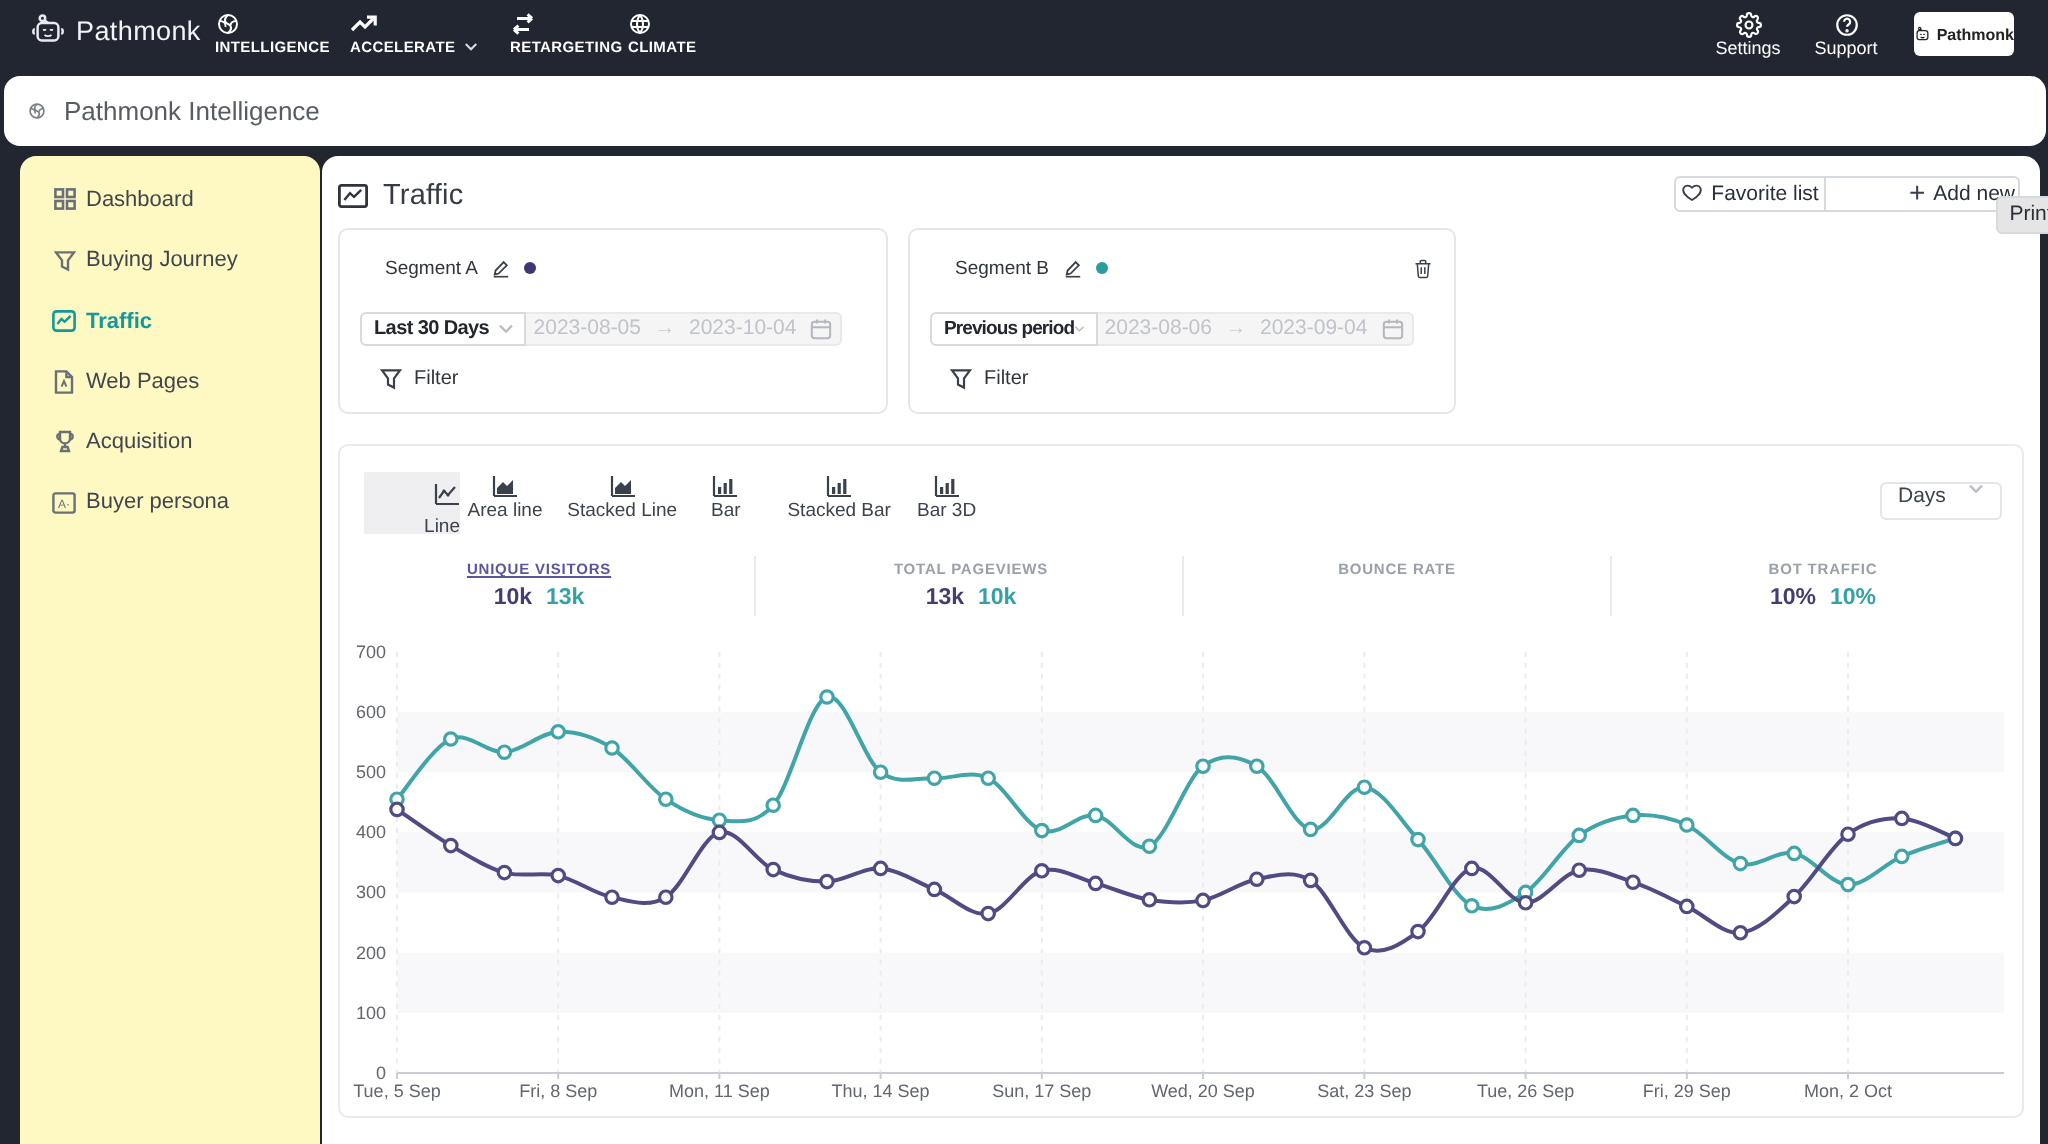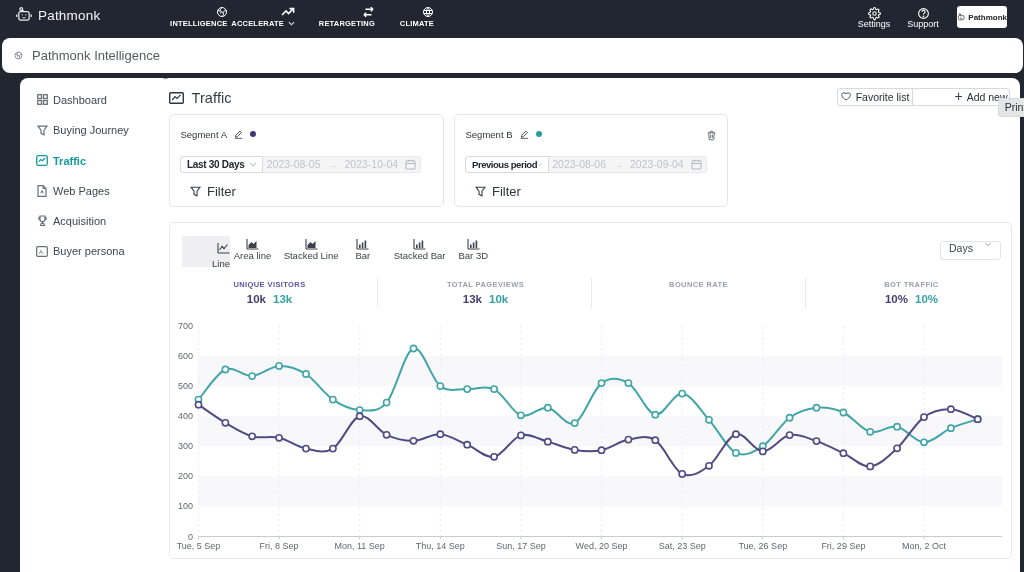"INTELLIGENCE" .navitem { text-align: right -> left }
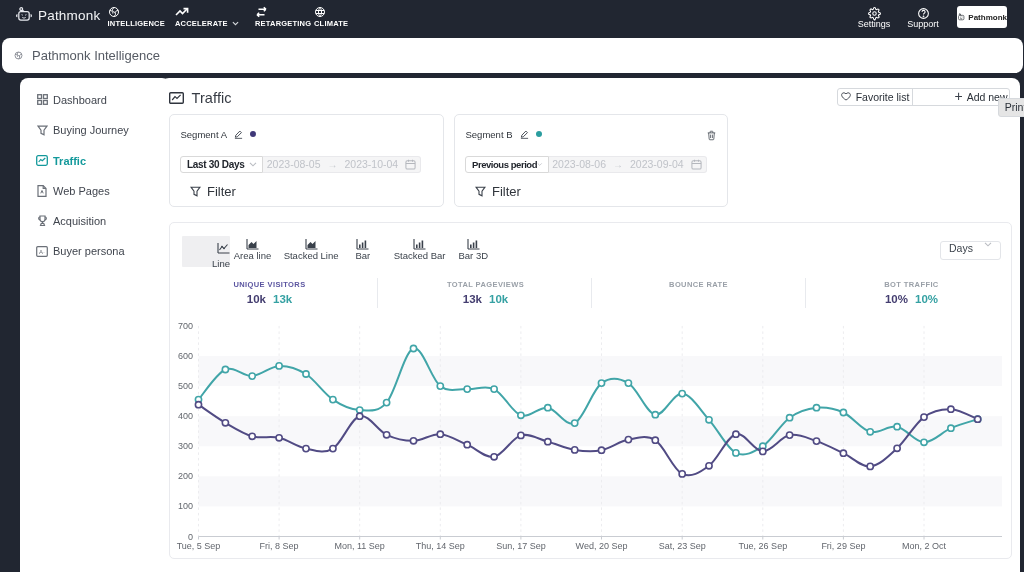"Dashboard" #sidebar { background: #ffffff -> #fef9c3; left: 20px -> 10px }
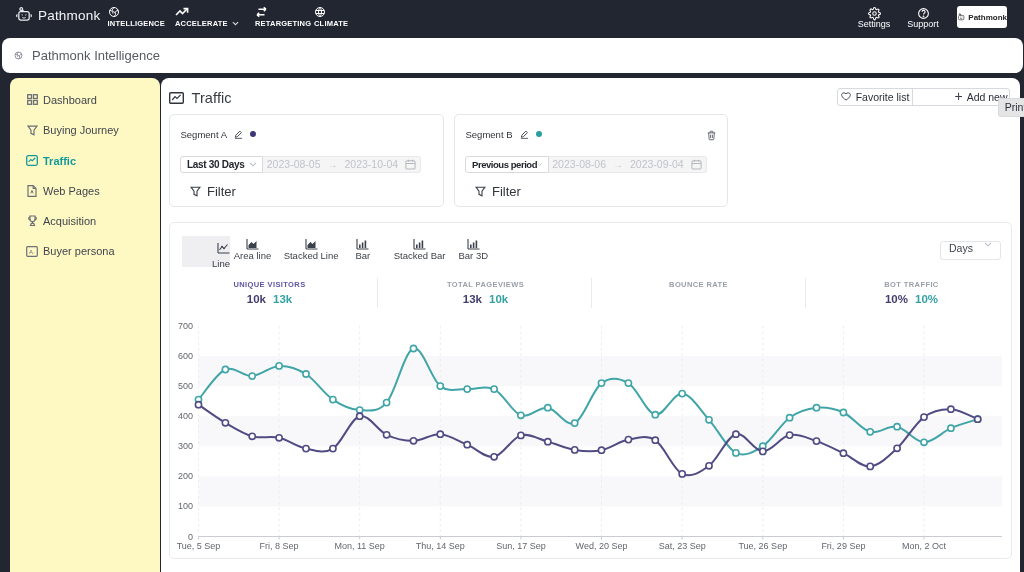"Segment A" .seghead .nm { margin-left: none -> 12px }
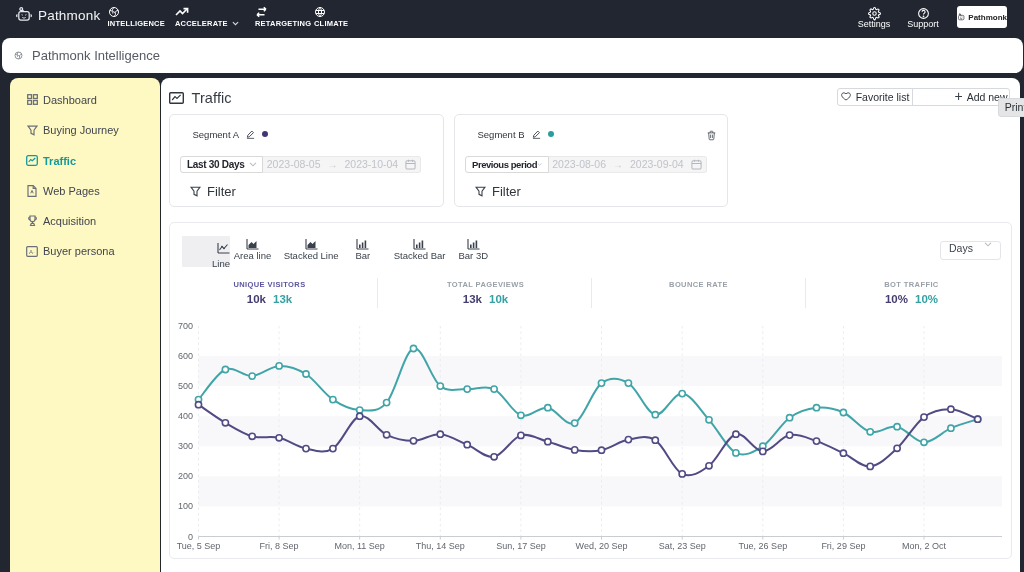"Filter" .filter { font-size: 13px -> 10px }
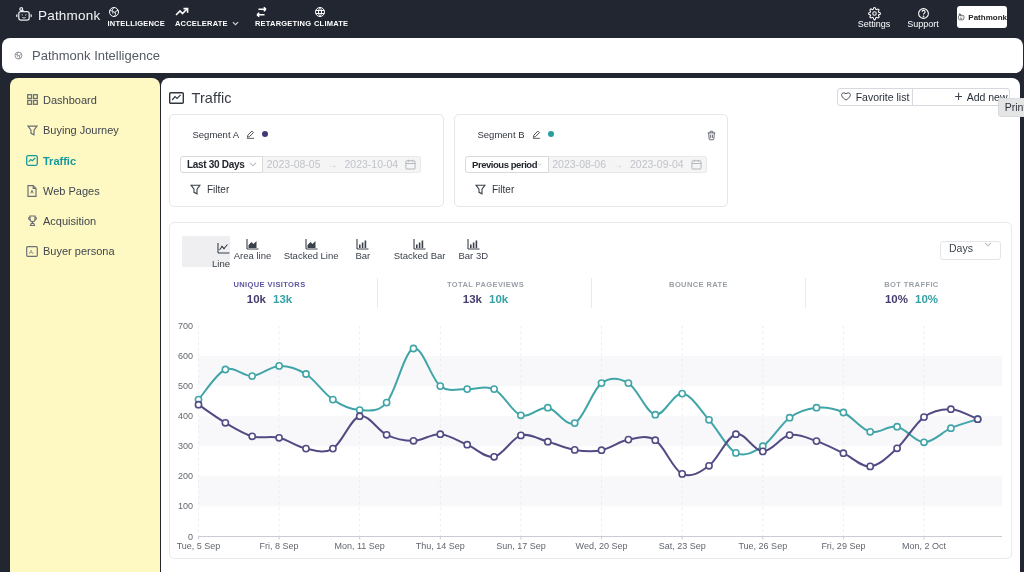"UNIQUE VISITORS" .stat.active .lb { text-decoration: none -> underline }
